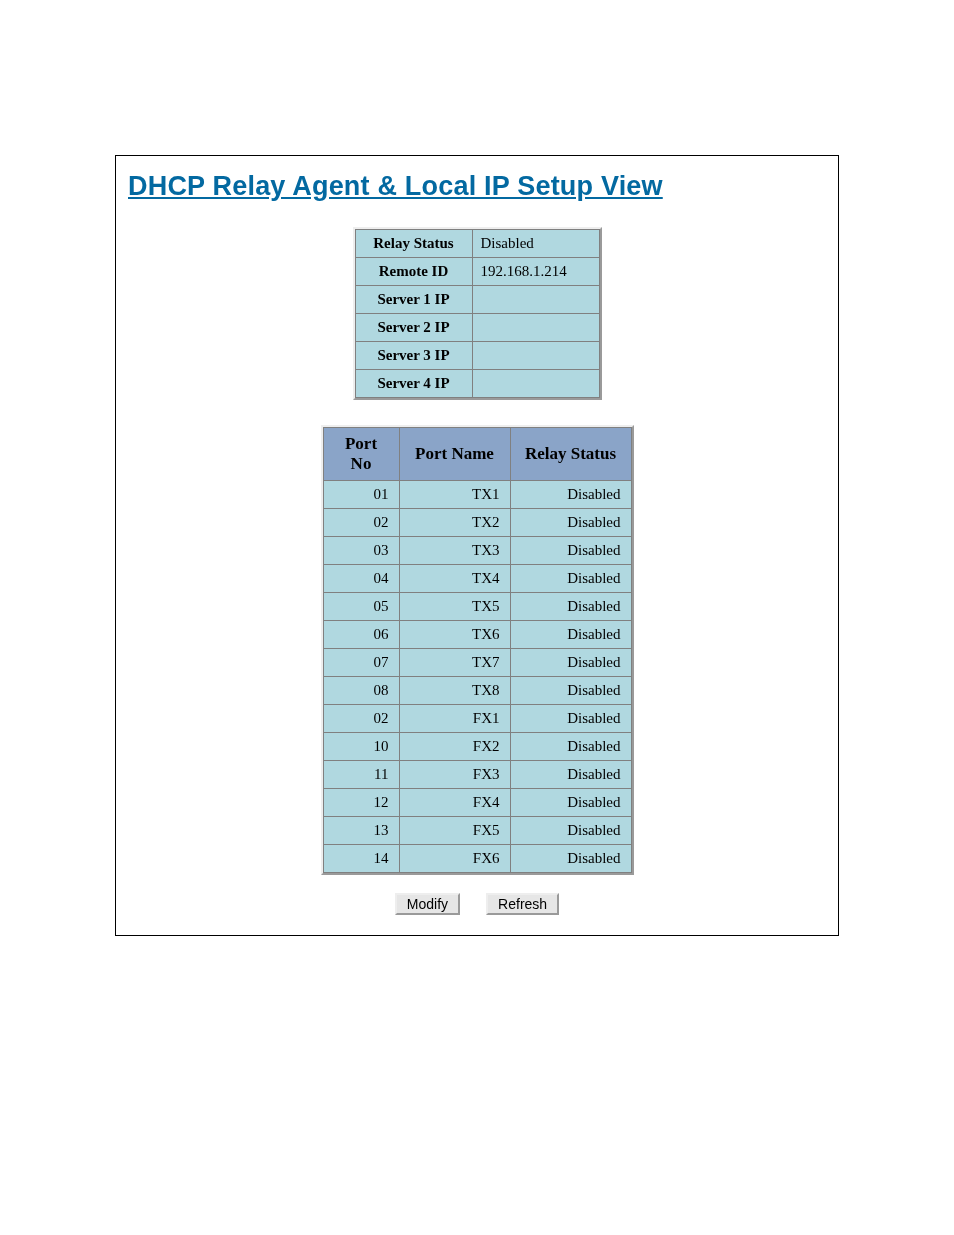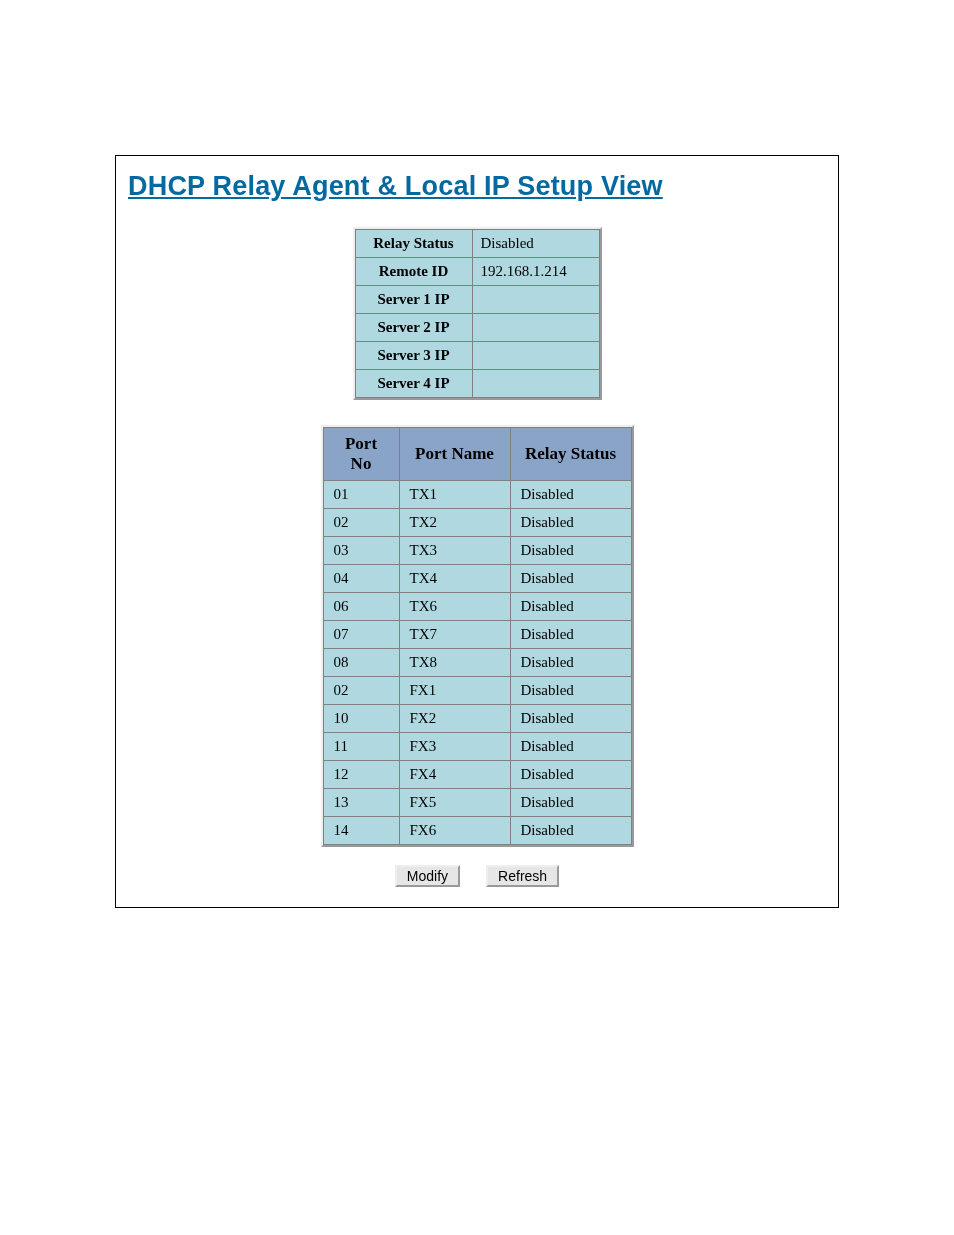"01" table.port-table td { text-align: left -> right }
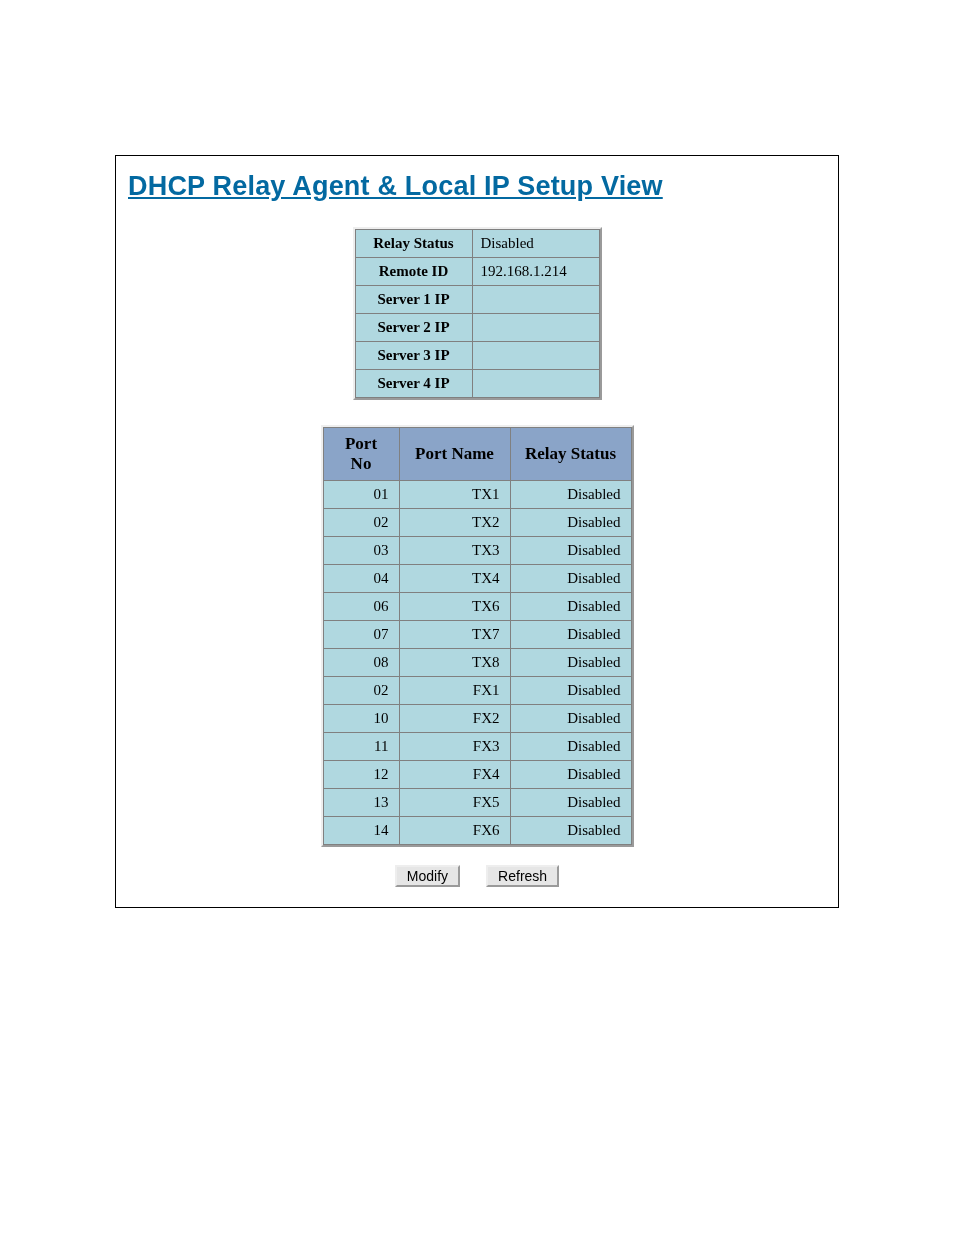"05" tr { html: none -> <tr> <td>05</td> <td>TX5</td> <td>Disabled</td> </tr> }
